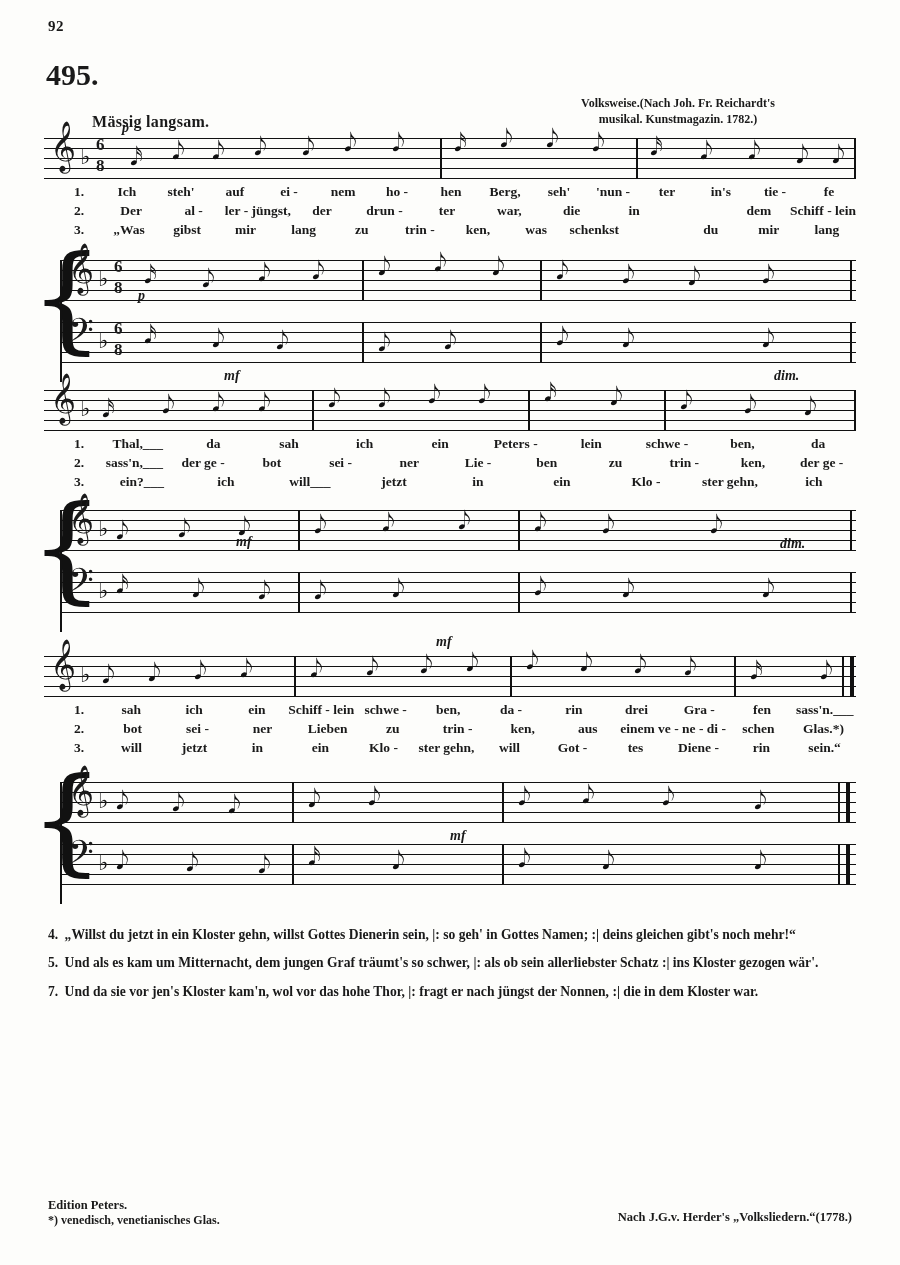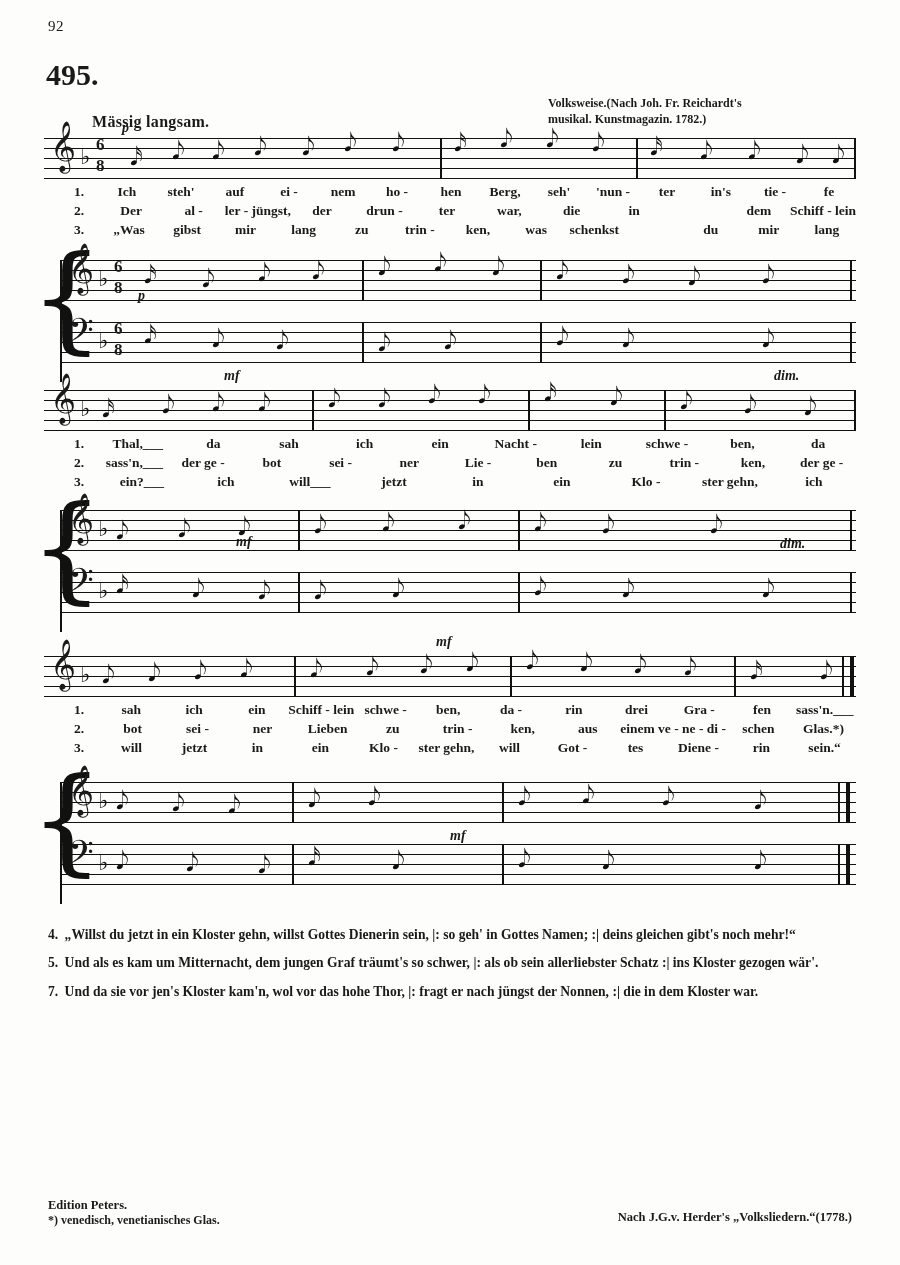"92" .page-number { font-weight: normal -> bold }
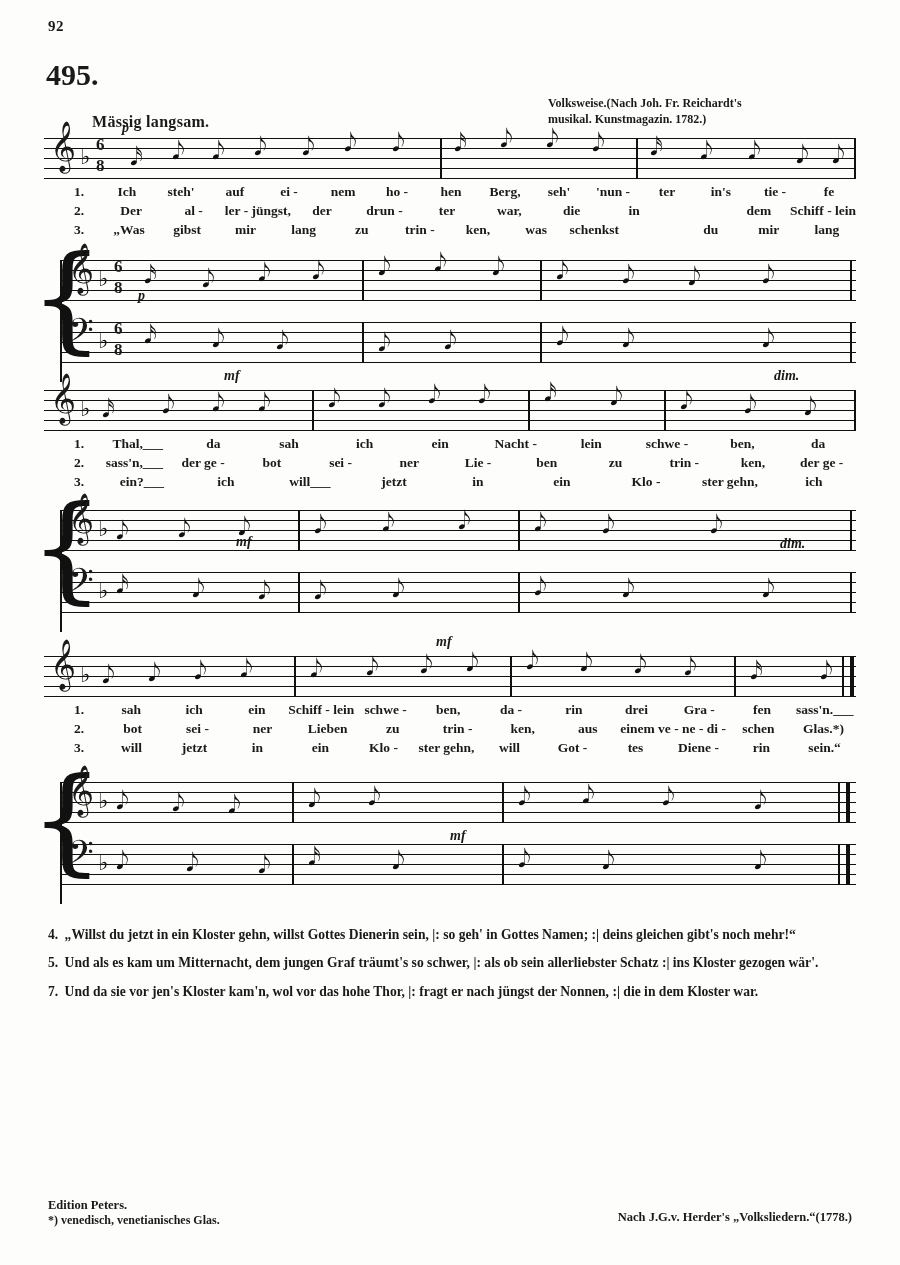"Volksweise.(Nach Joh. Fr. Reichardt's" .source-right { text-align: left -> center }
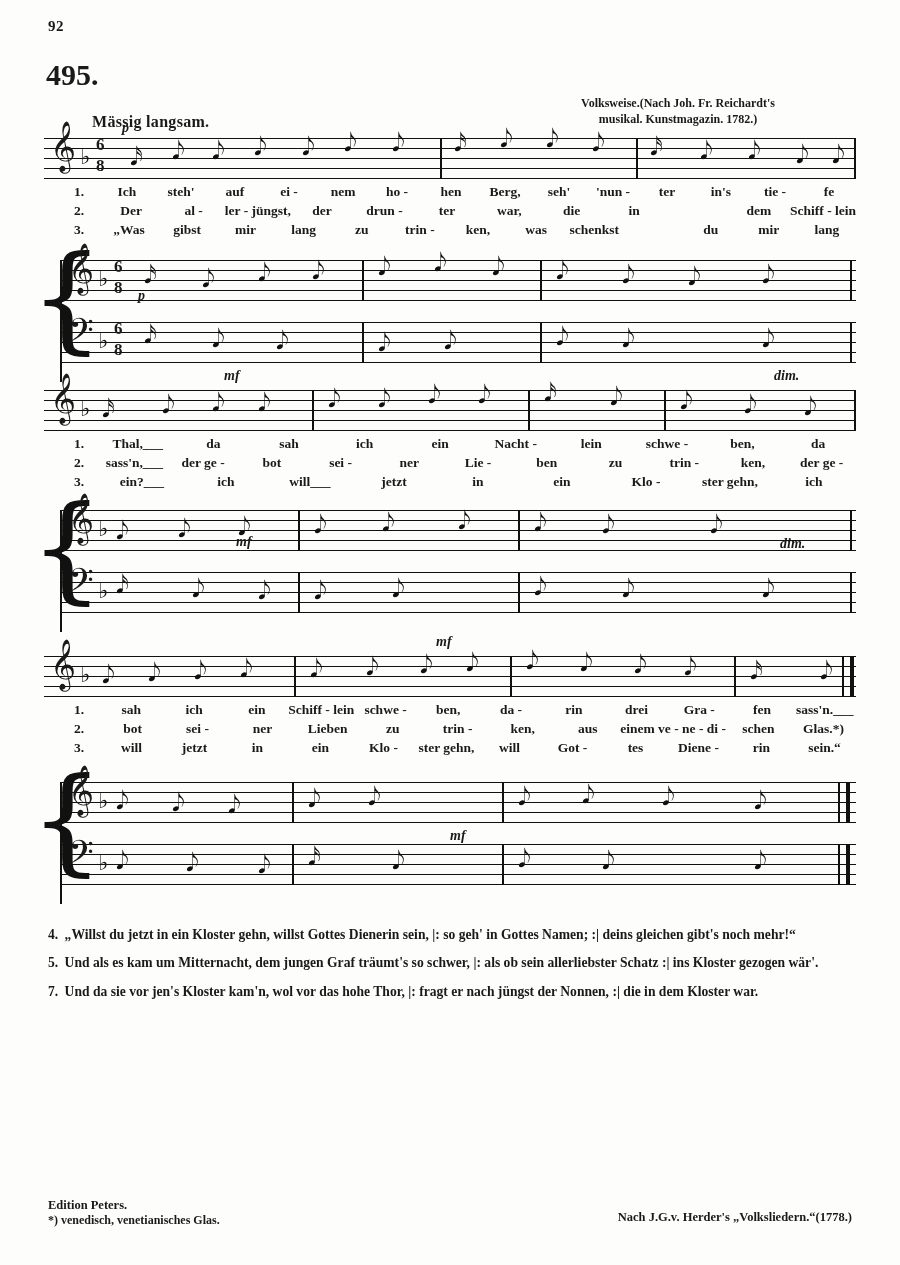"Nacht -" span { text: Nacht -> Peters }
